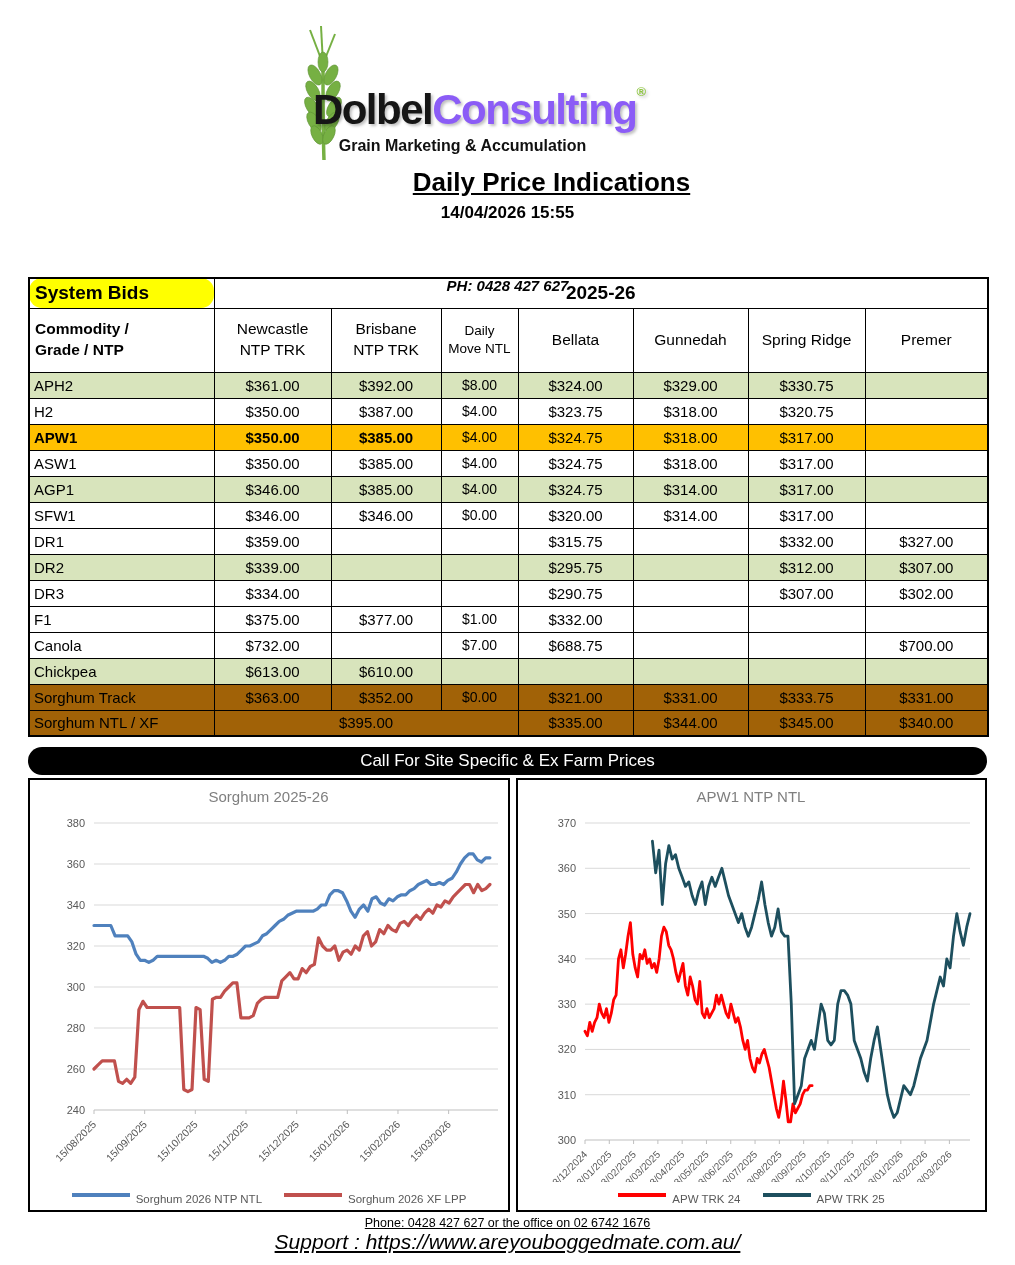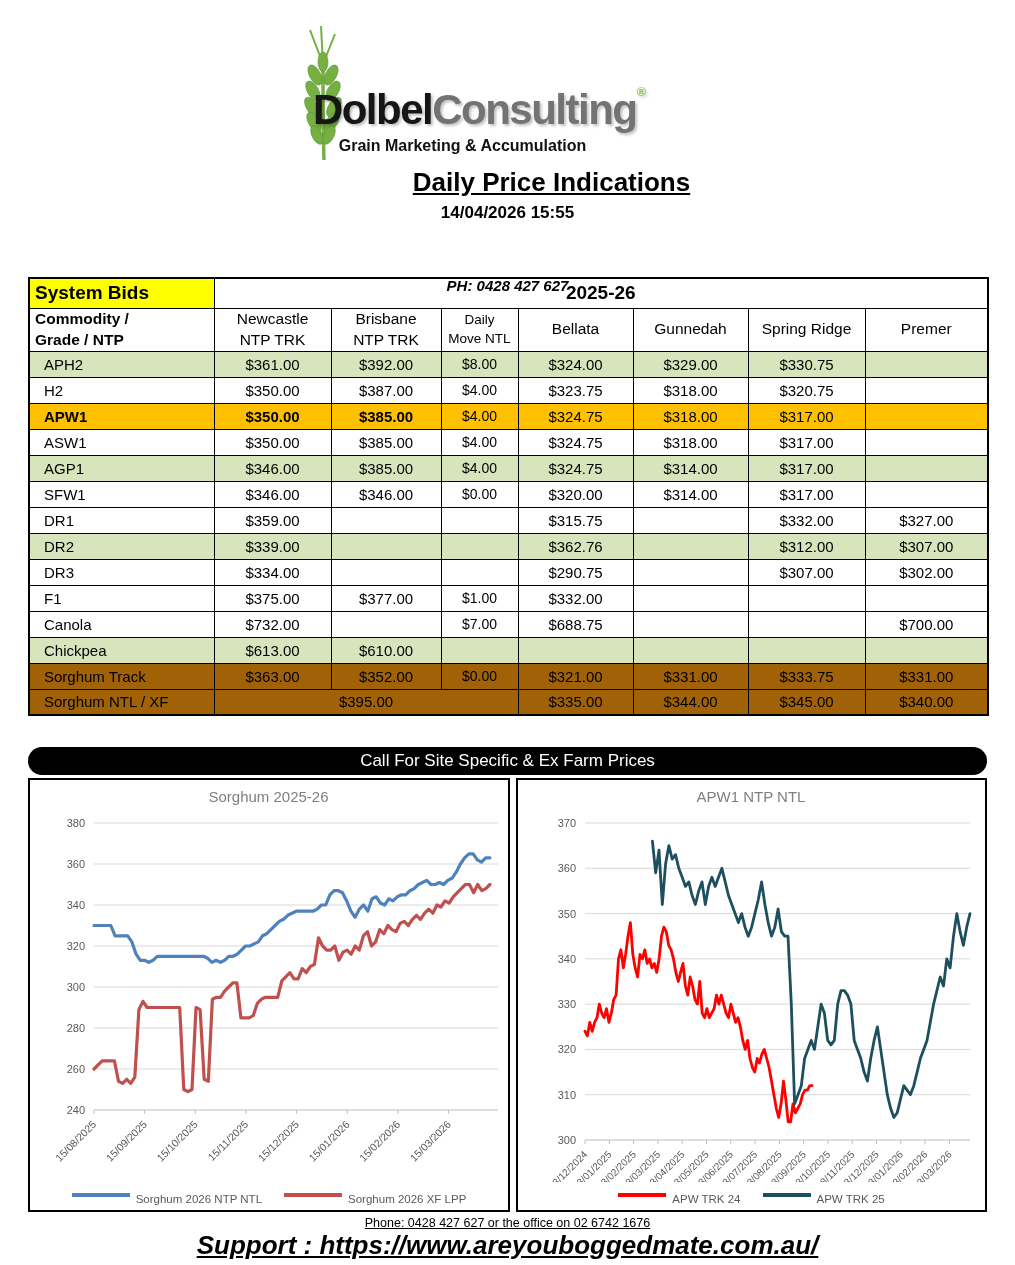"Consulting" .b-green { color: #737373 -> #8b5cf6 }
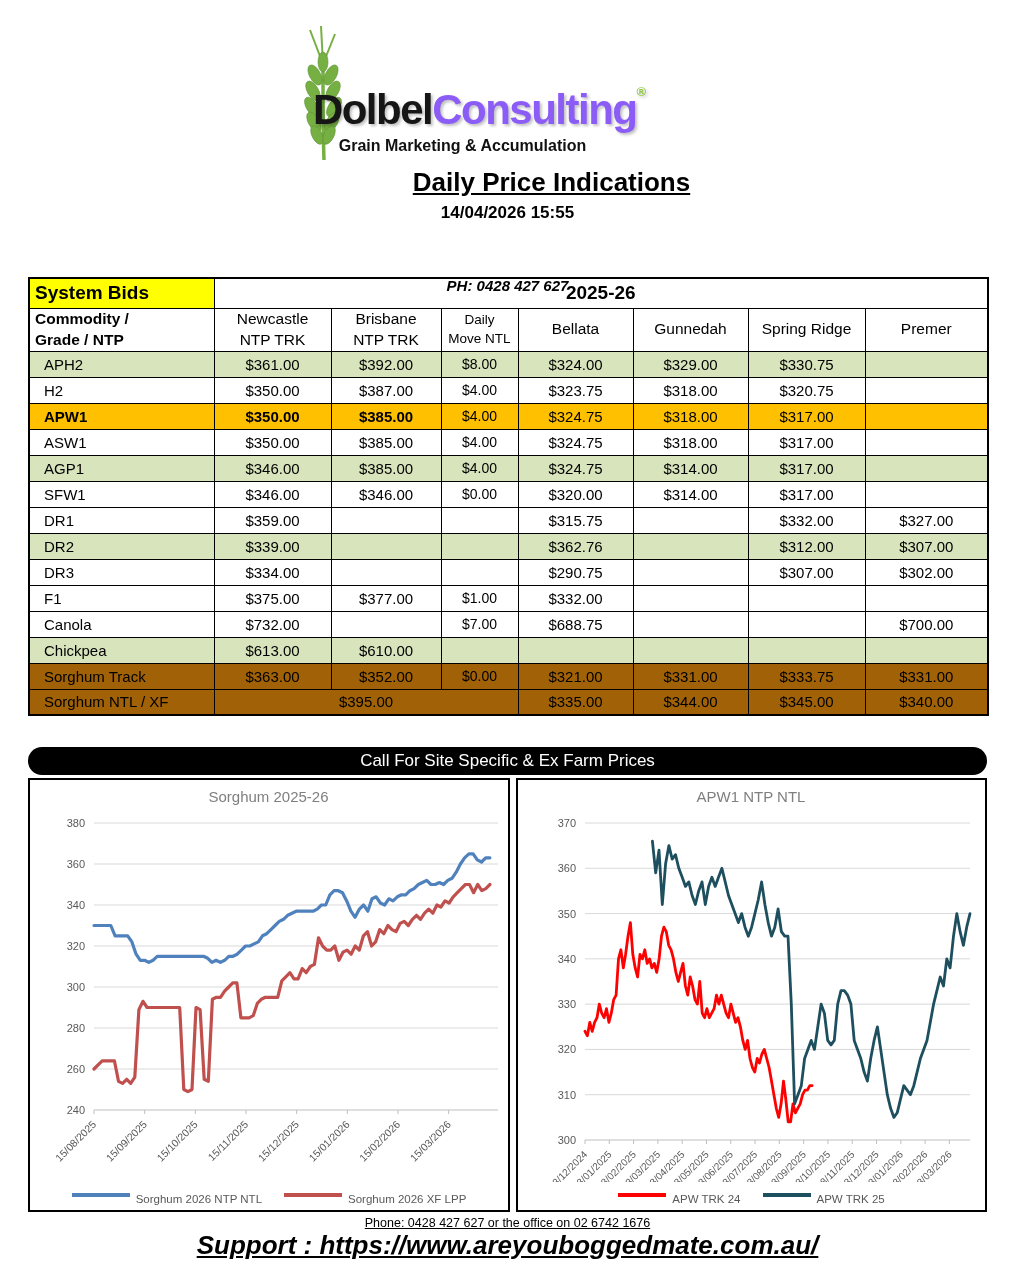"System Bids" th.sys { border-radius: none -> 13px }
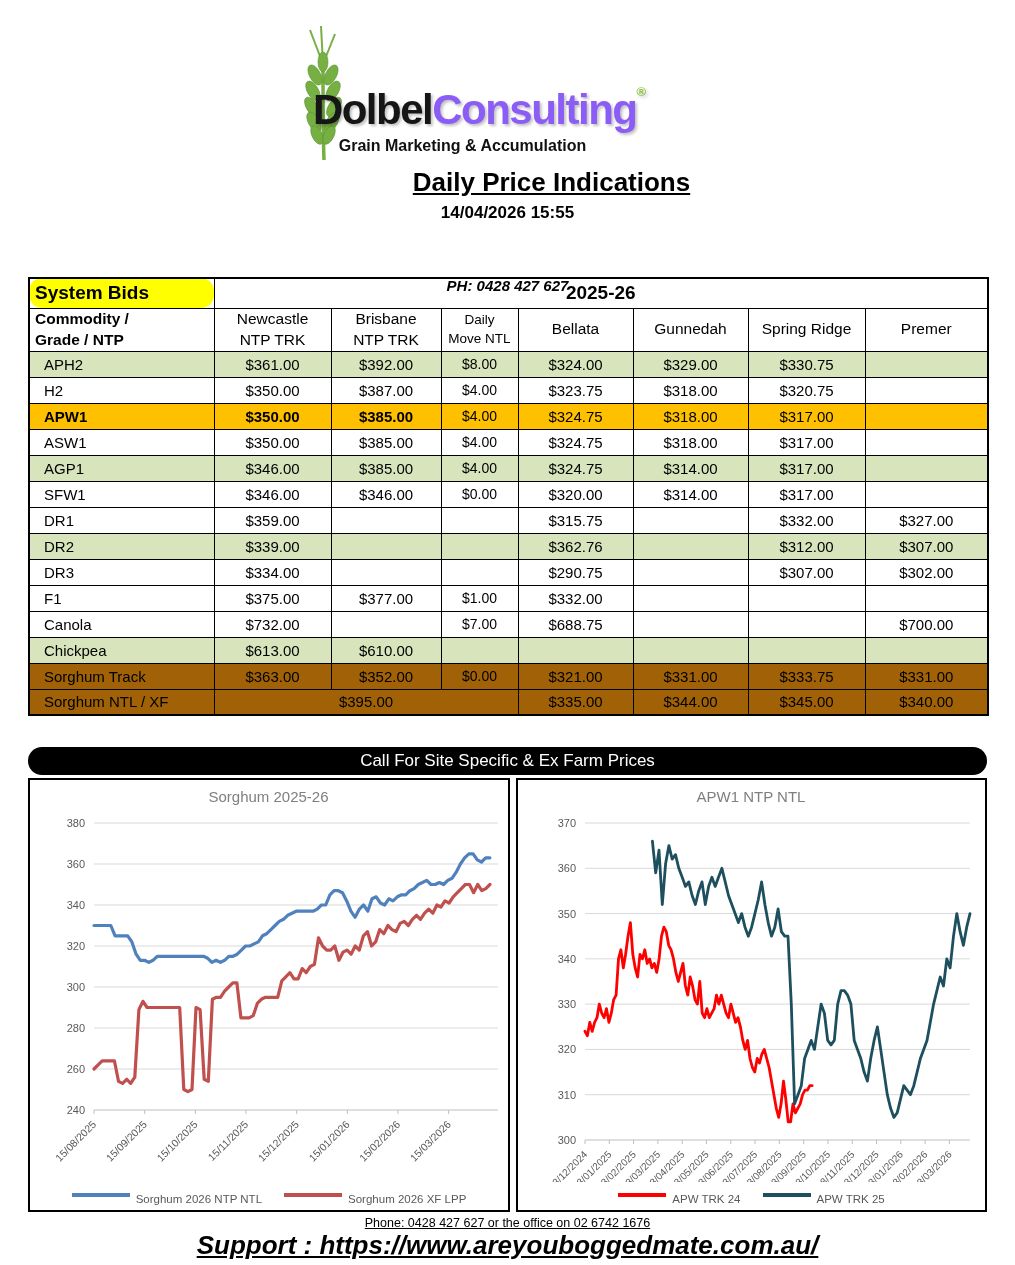"Commodity /" tr.colheads { height: 43px -> 64px }
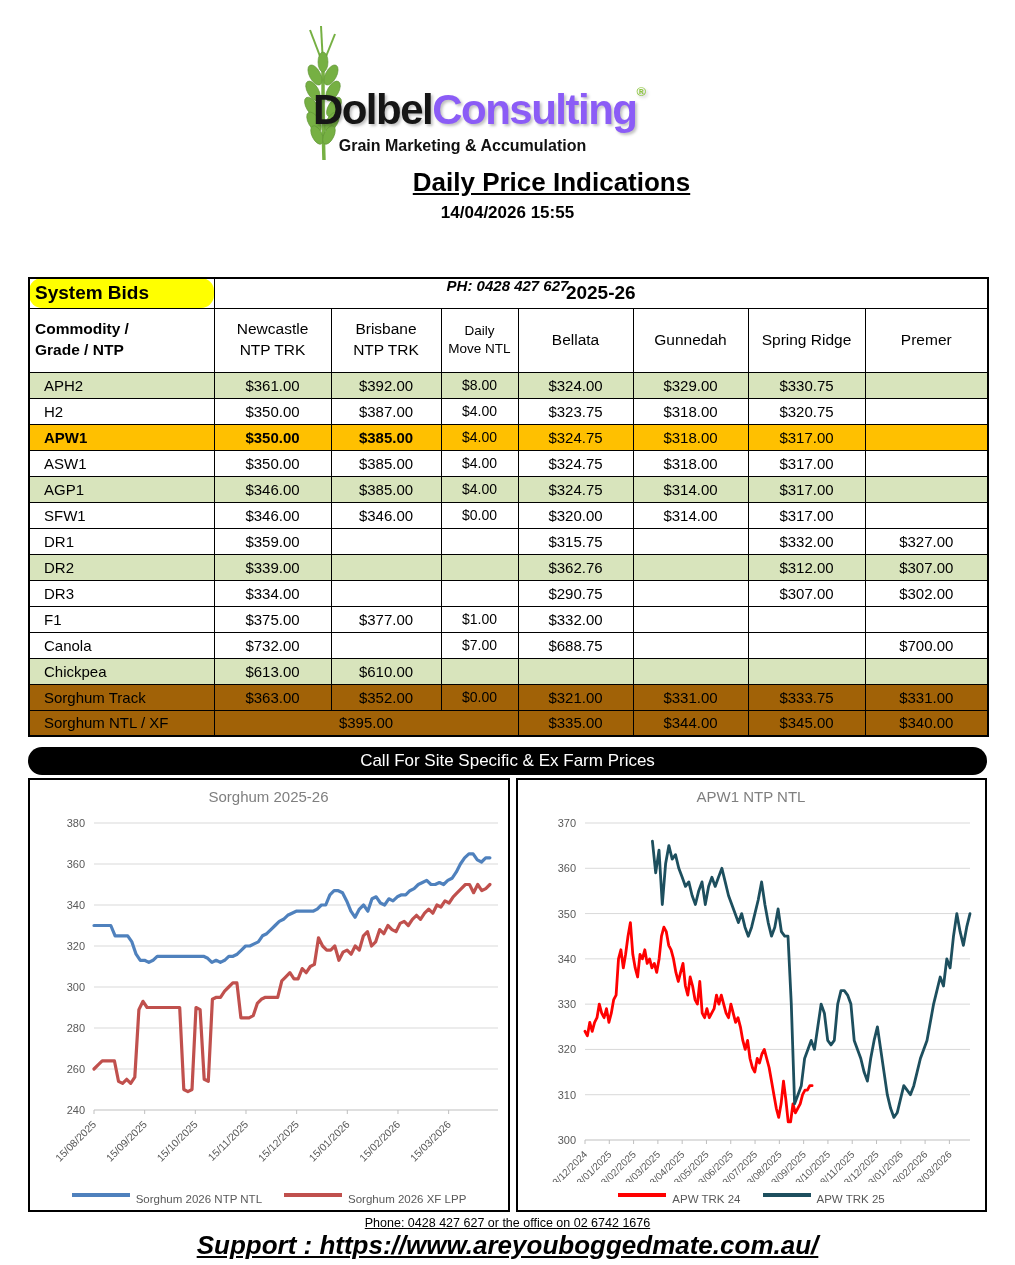"APH2" #bids-table tbody td.c0 { padding-left: 14px -> 4px }
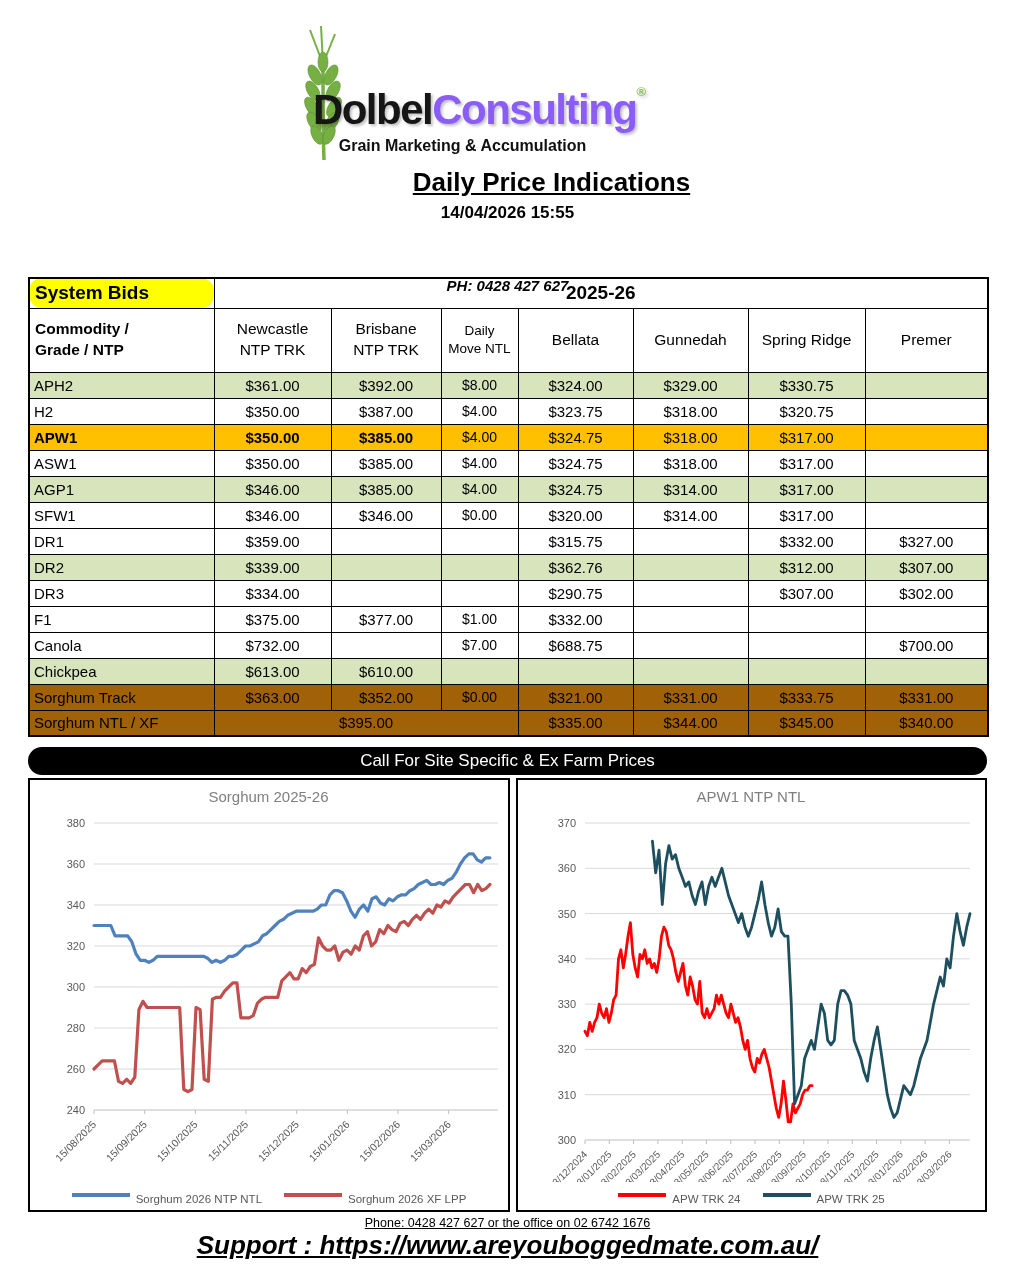"$362.76" td.c4 { text: $362.76 -> $295.75 }
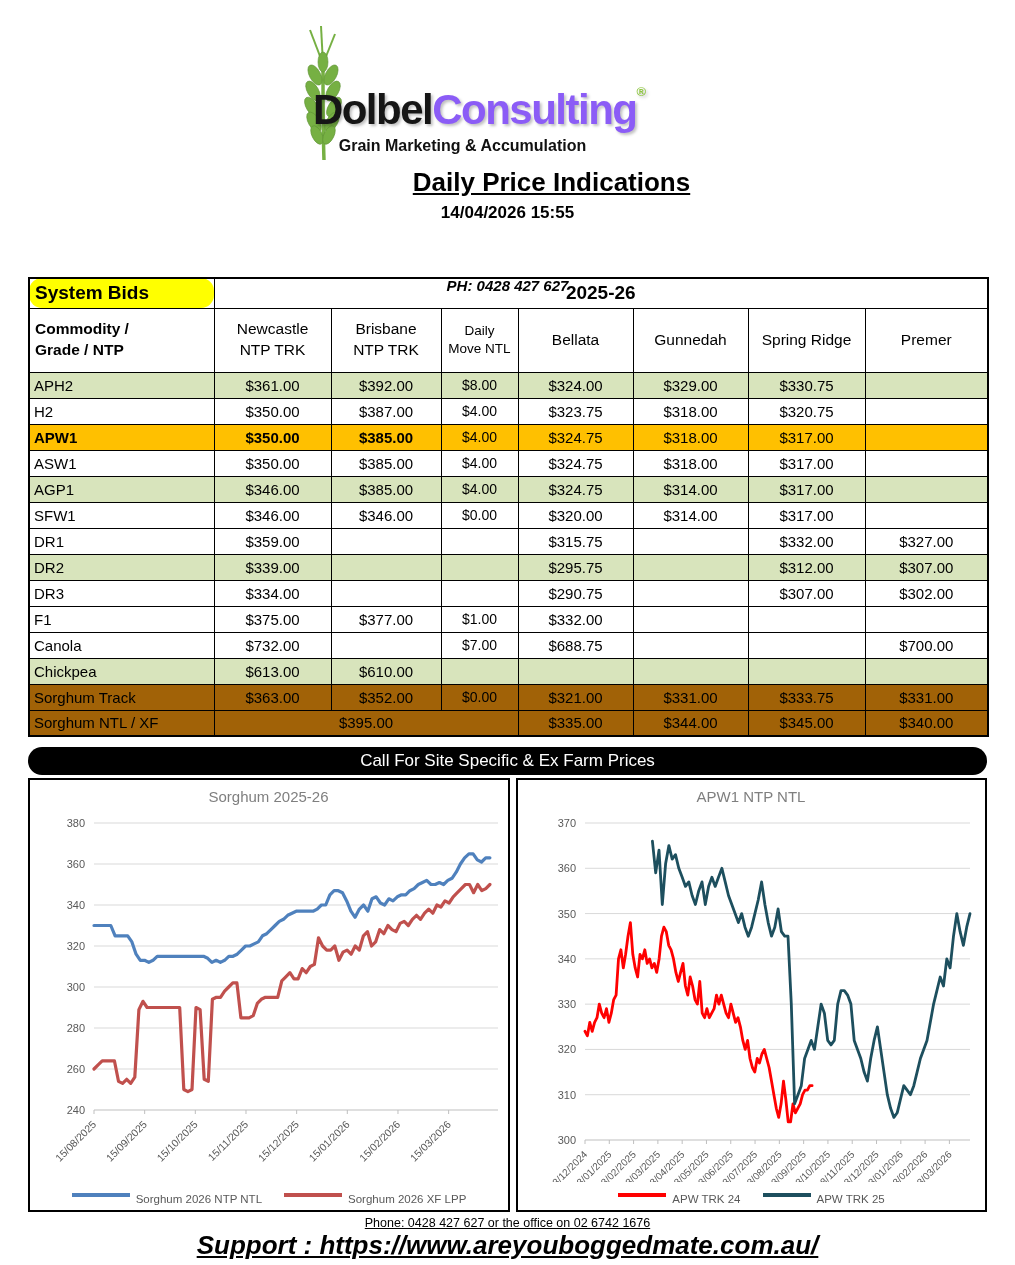"Support :" .foot-support { font-size: 26px -> 21px; font-weight: bold -> normal }
